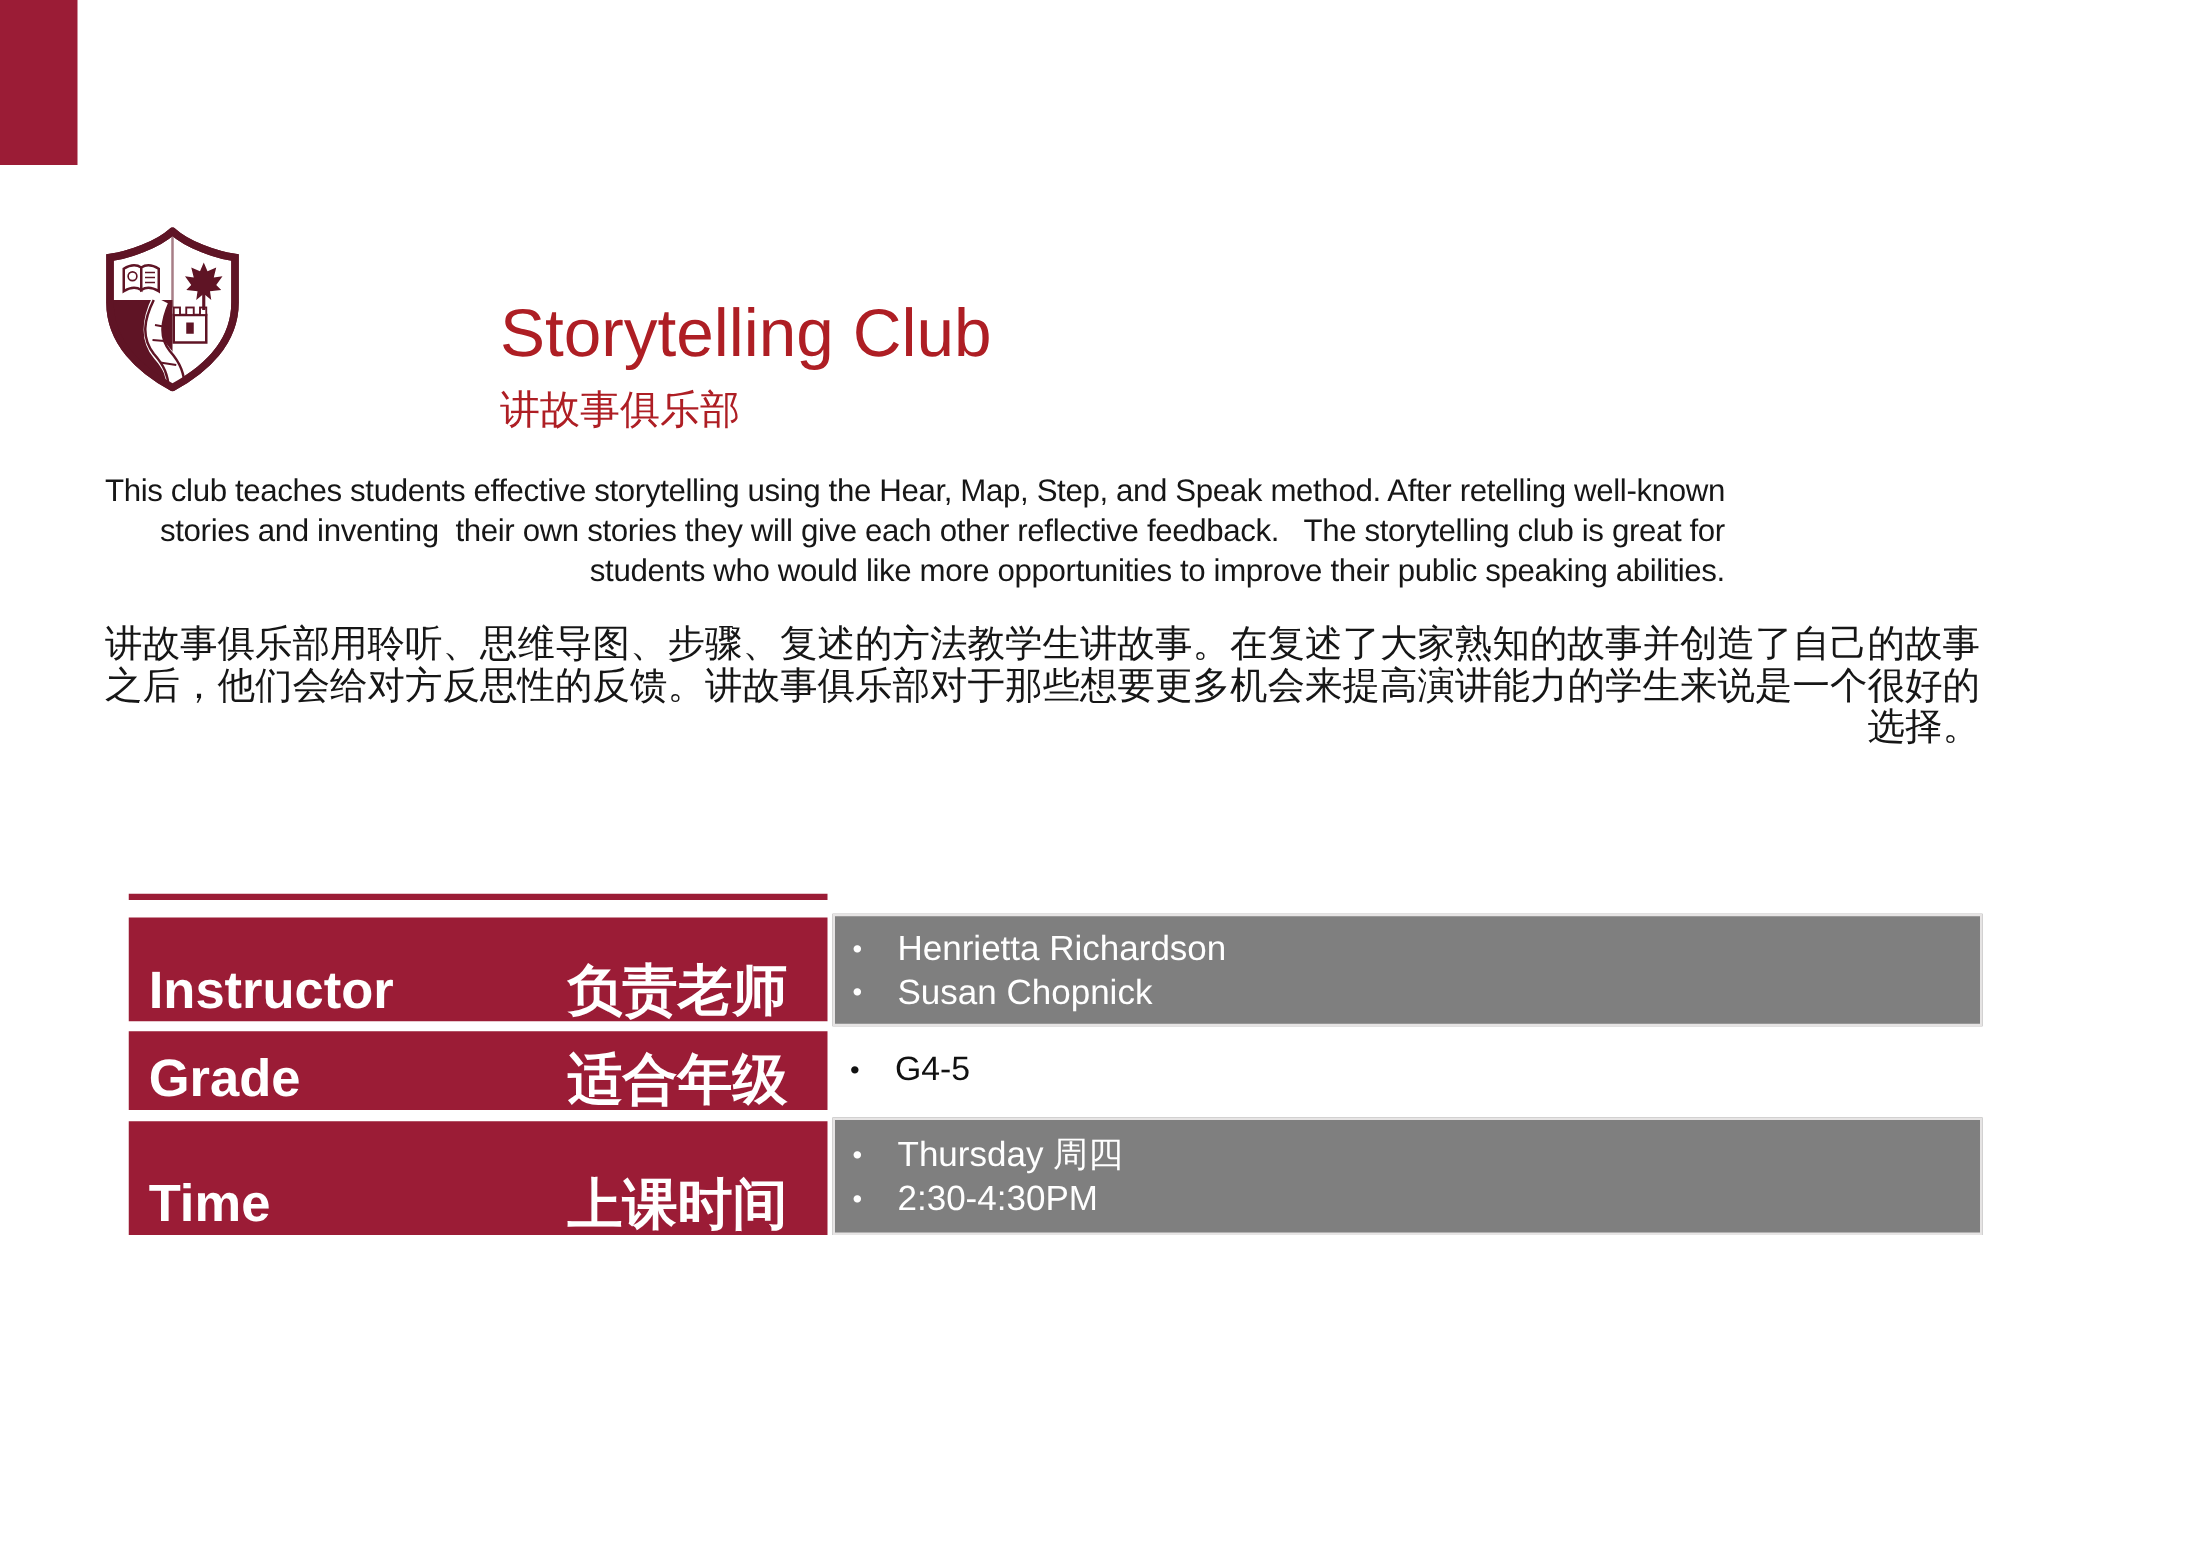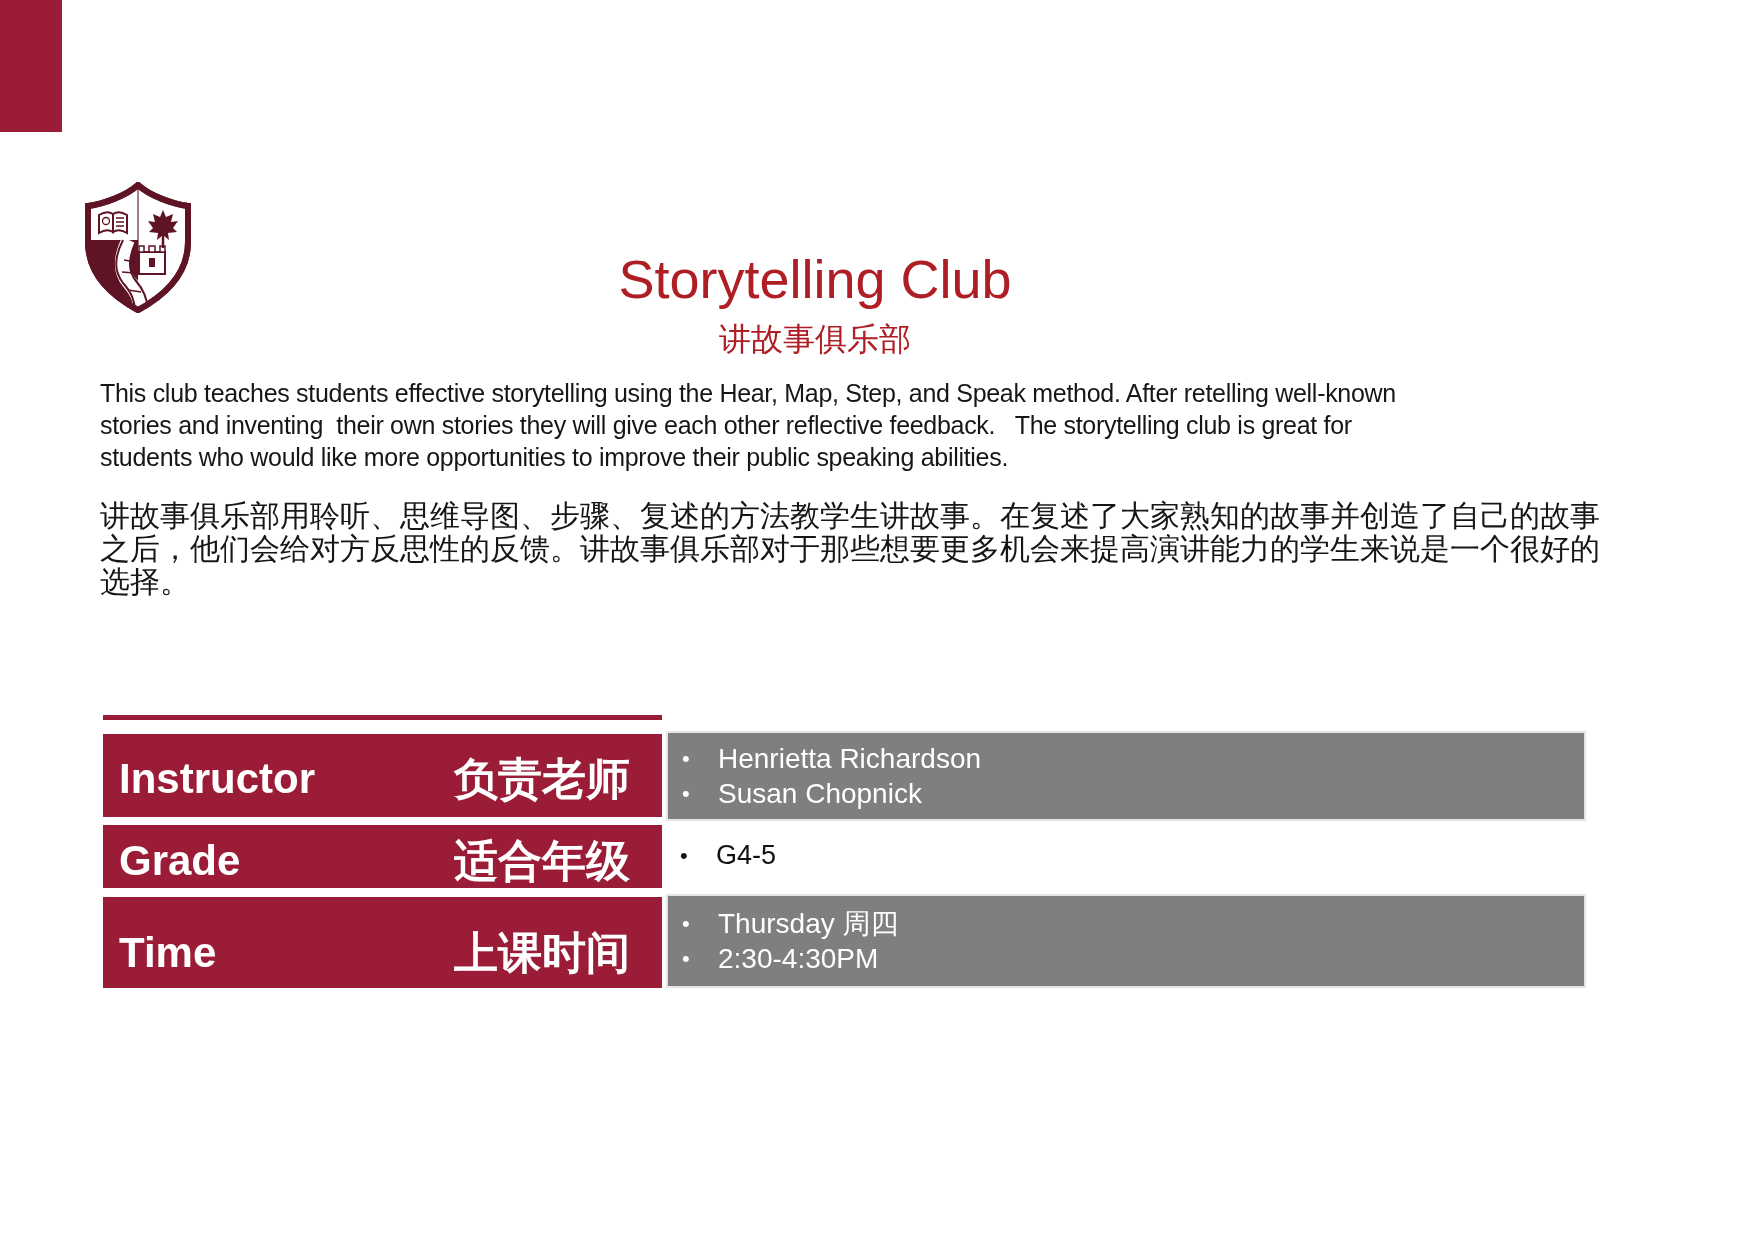"Storytelling Club" .titles { text-align: center -> left; top: 248px -> 236px }
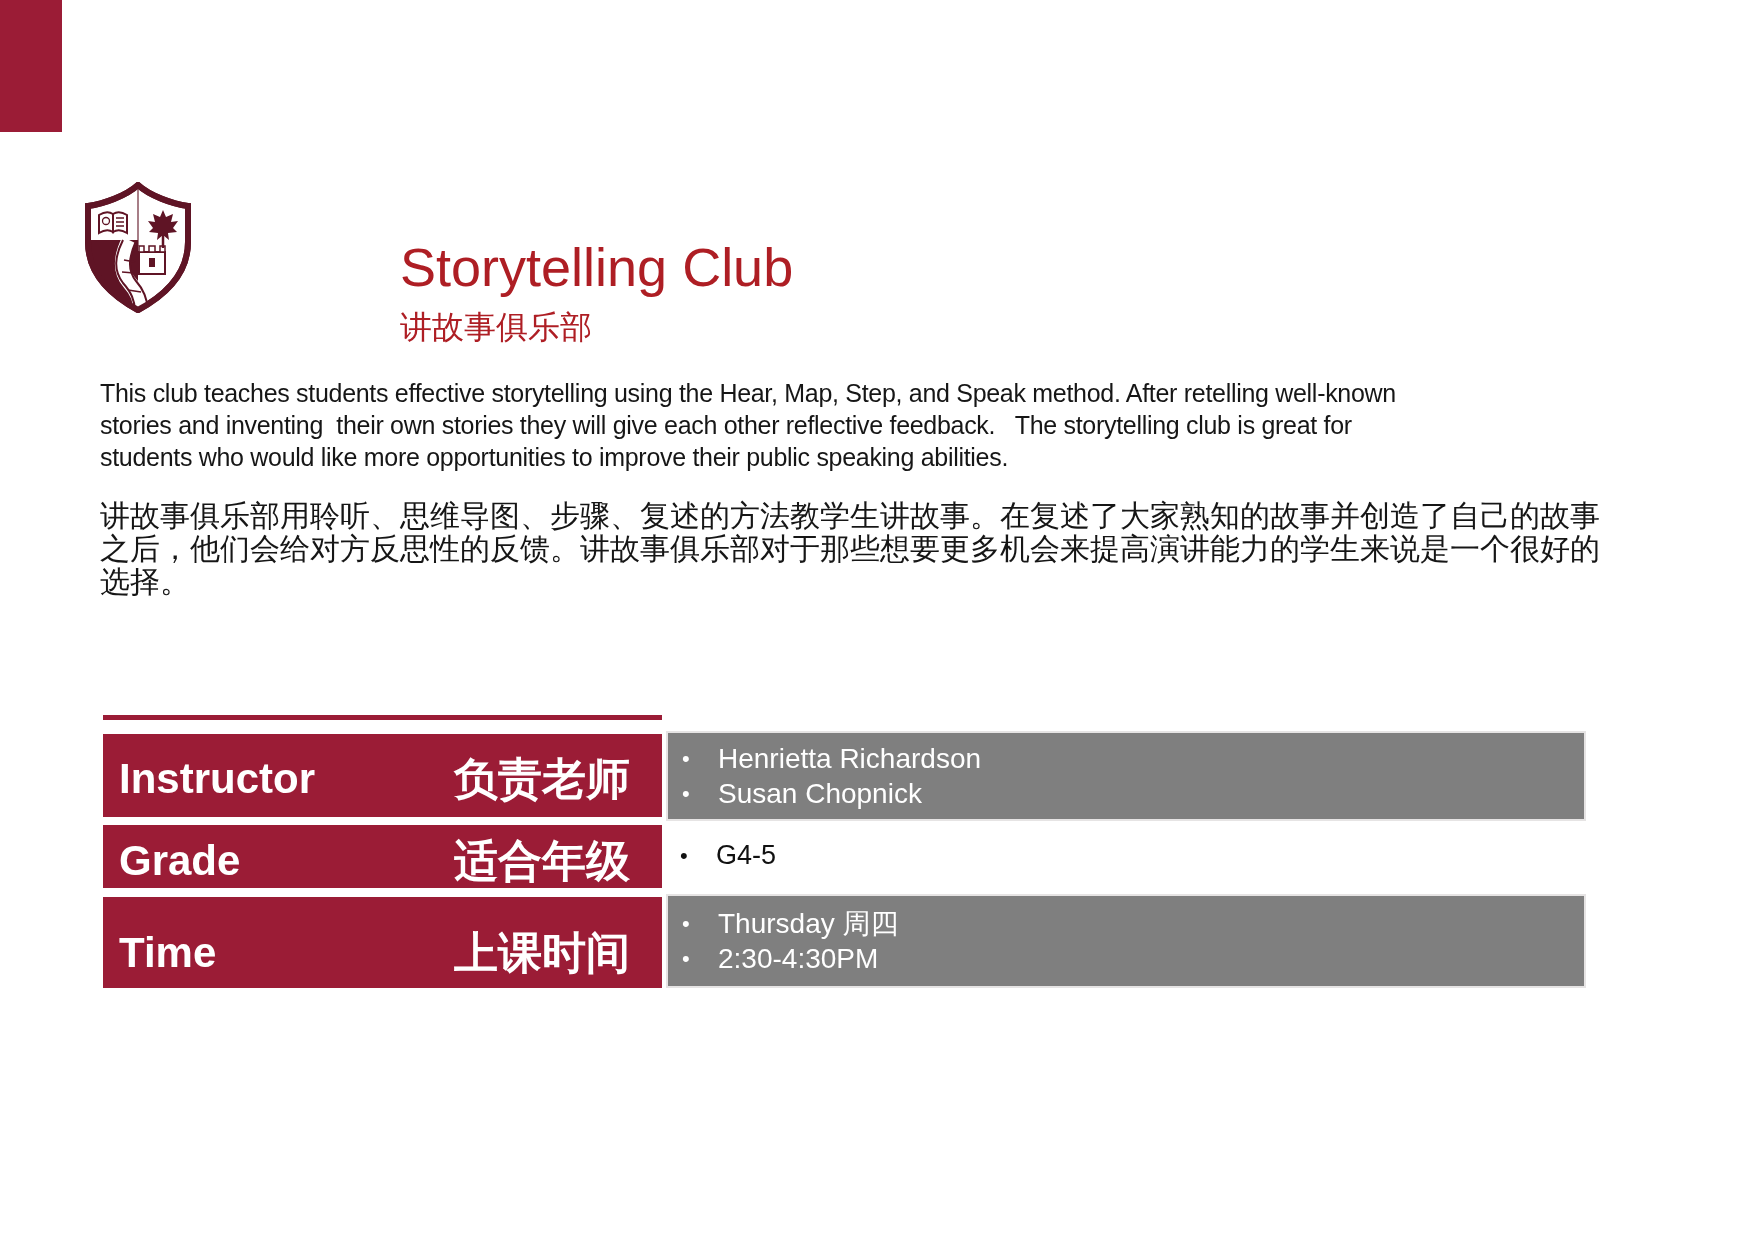"This club teaches students effective" .desc { left: 100px -> 84px; text-align: none -> right }
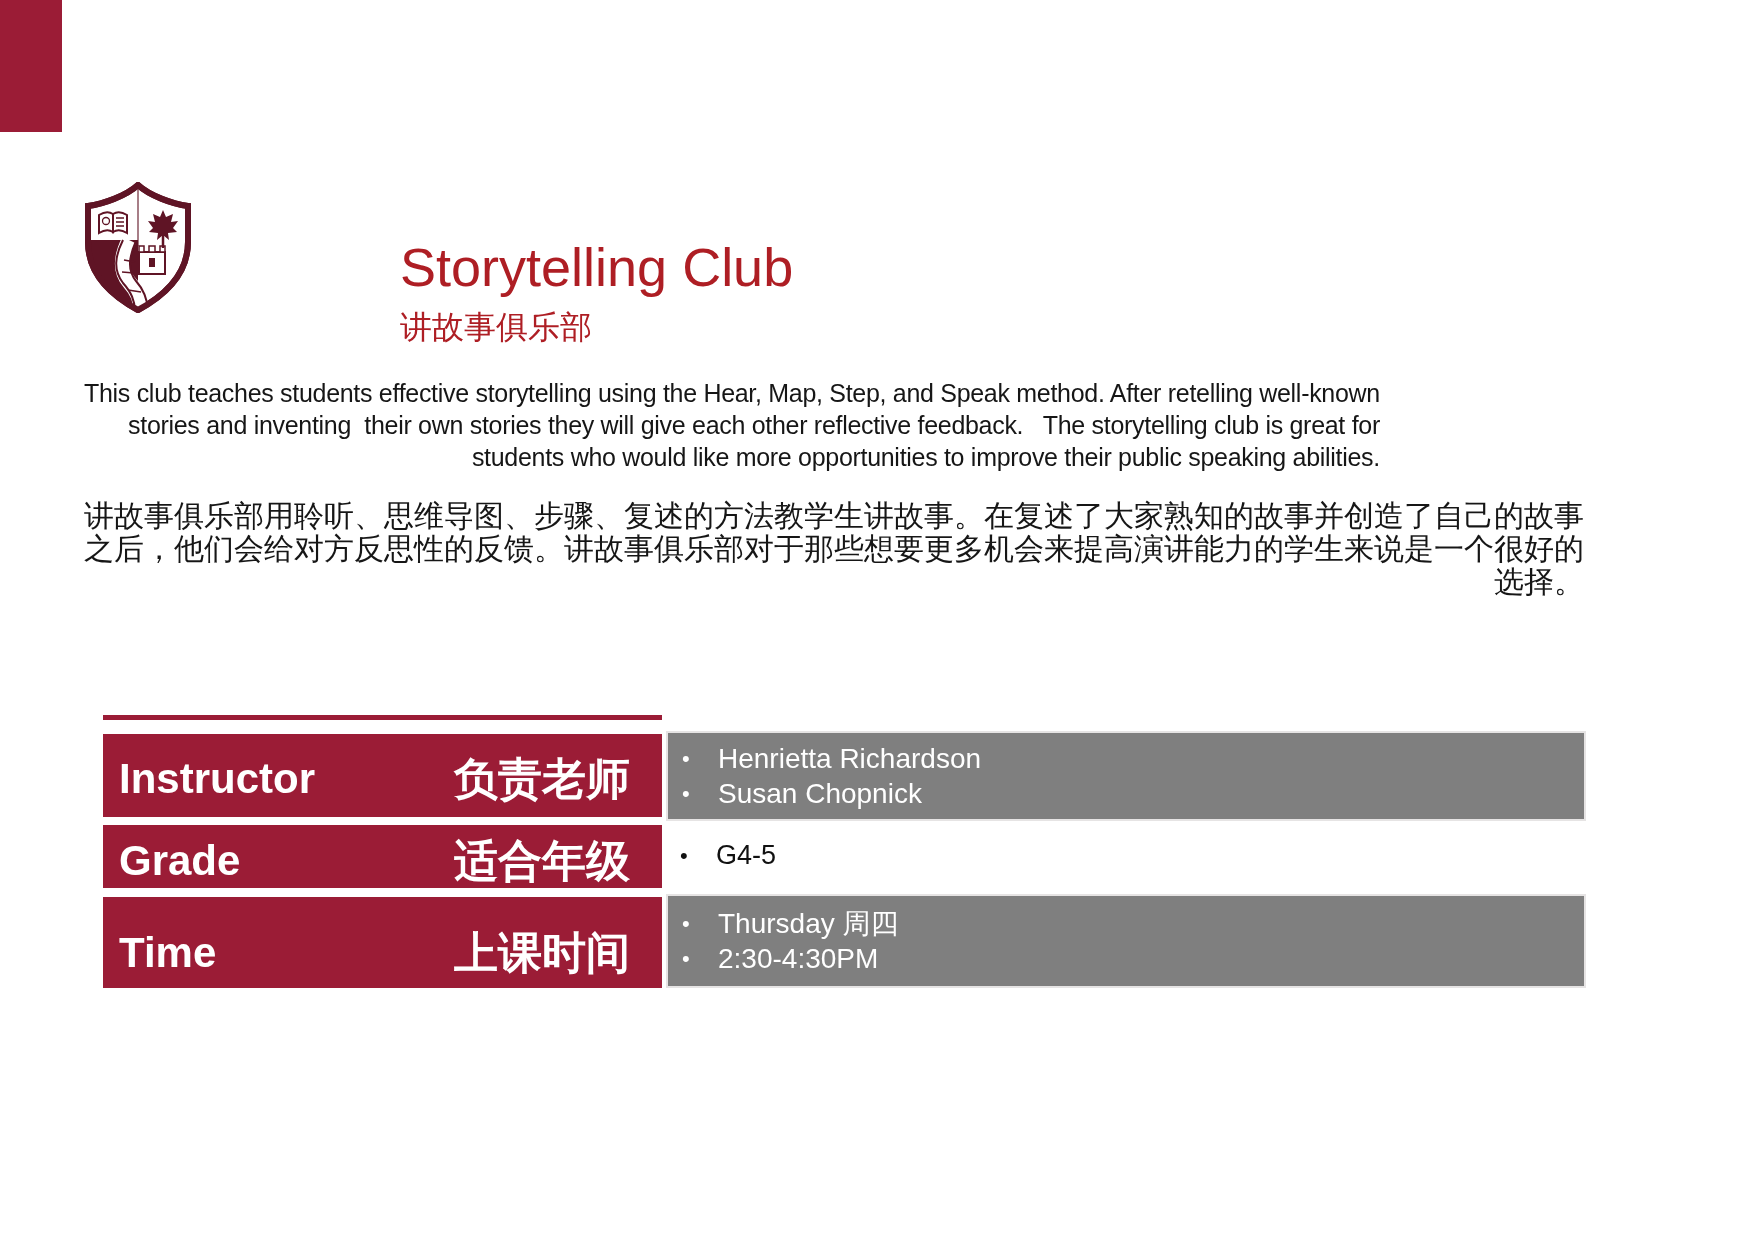"Instructor" .lcell { align-items: center -> flex-end }
